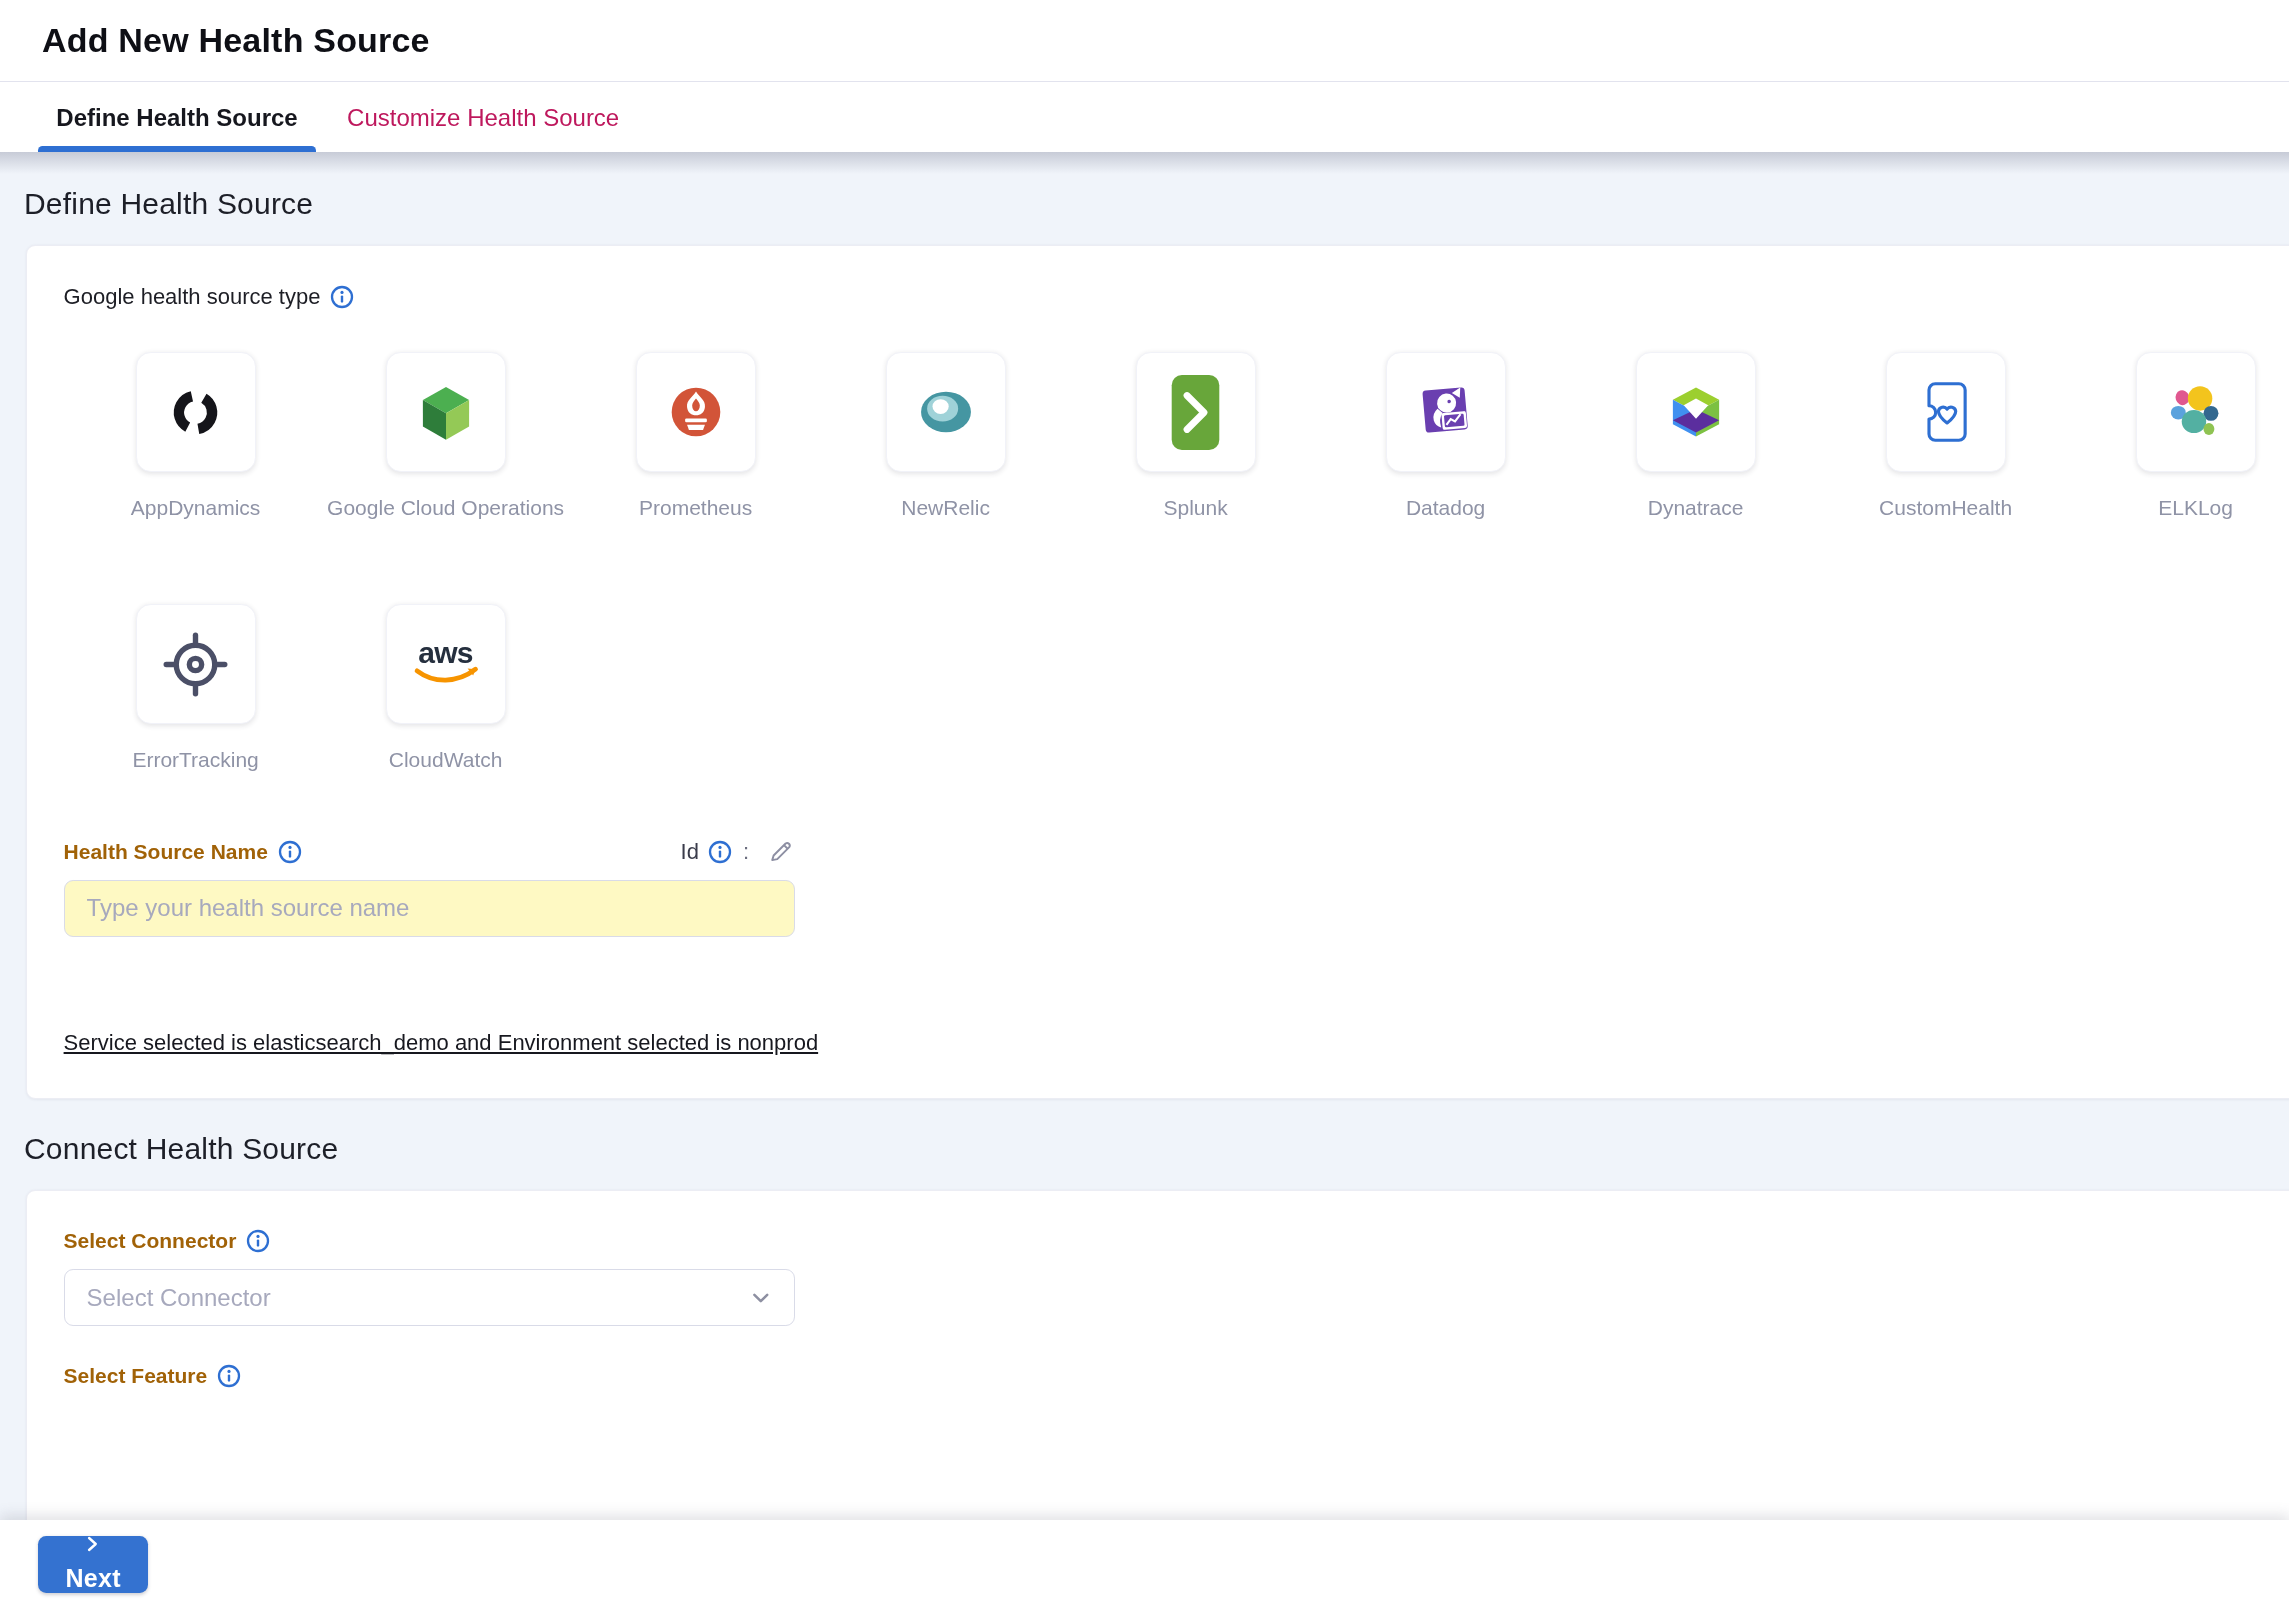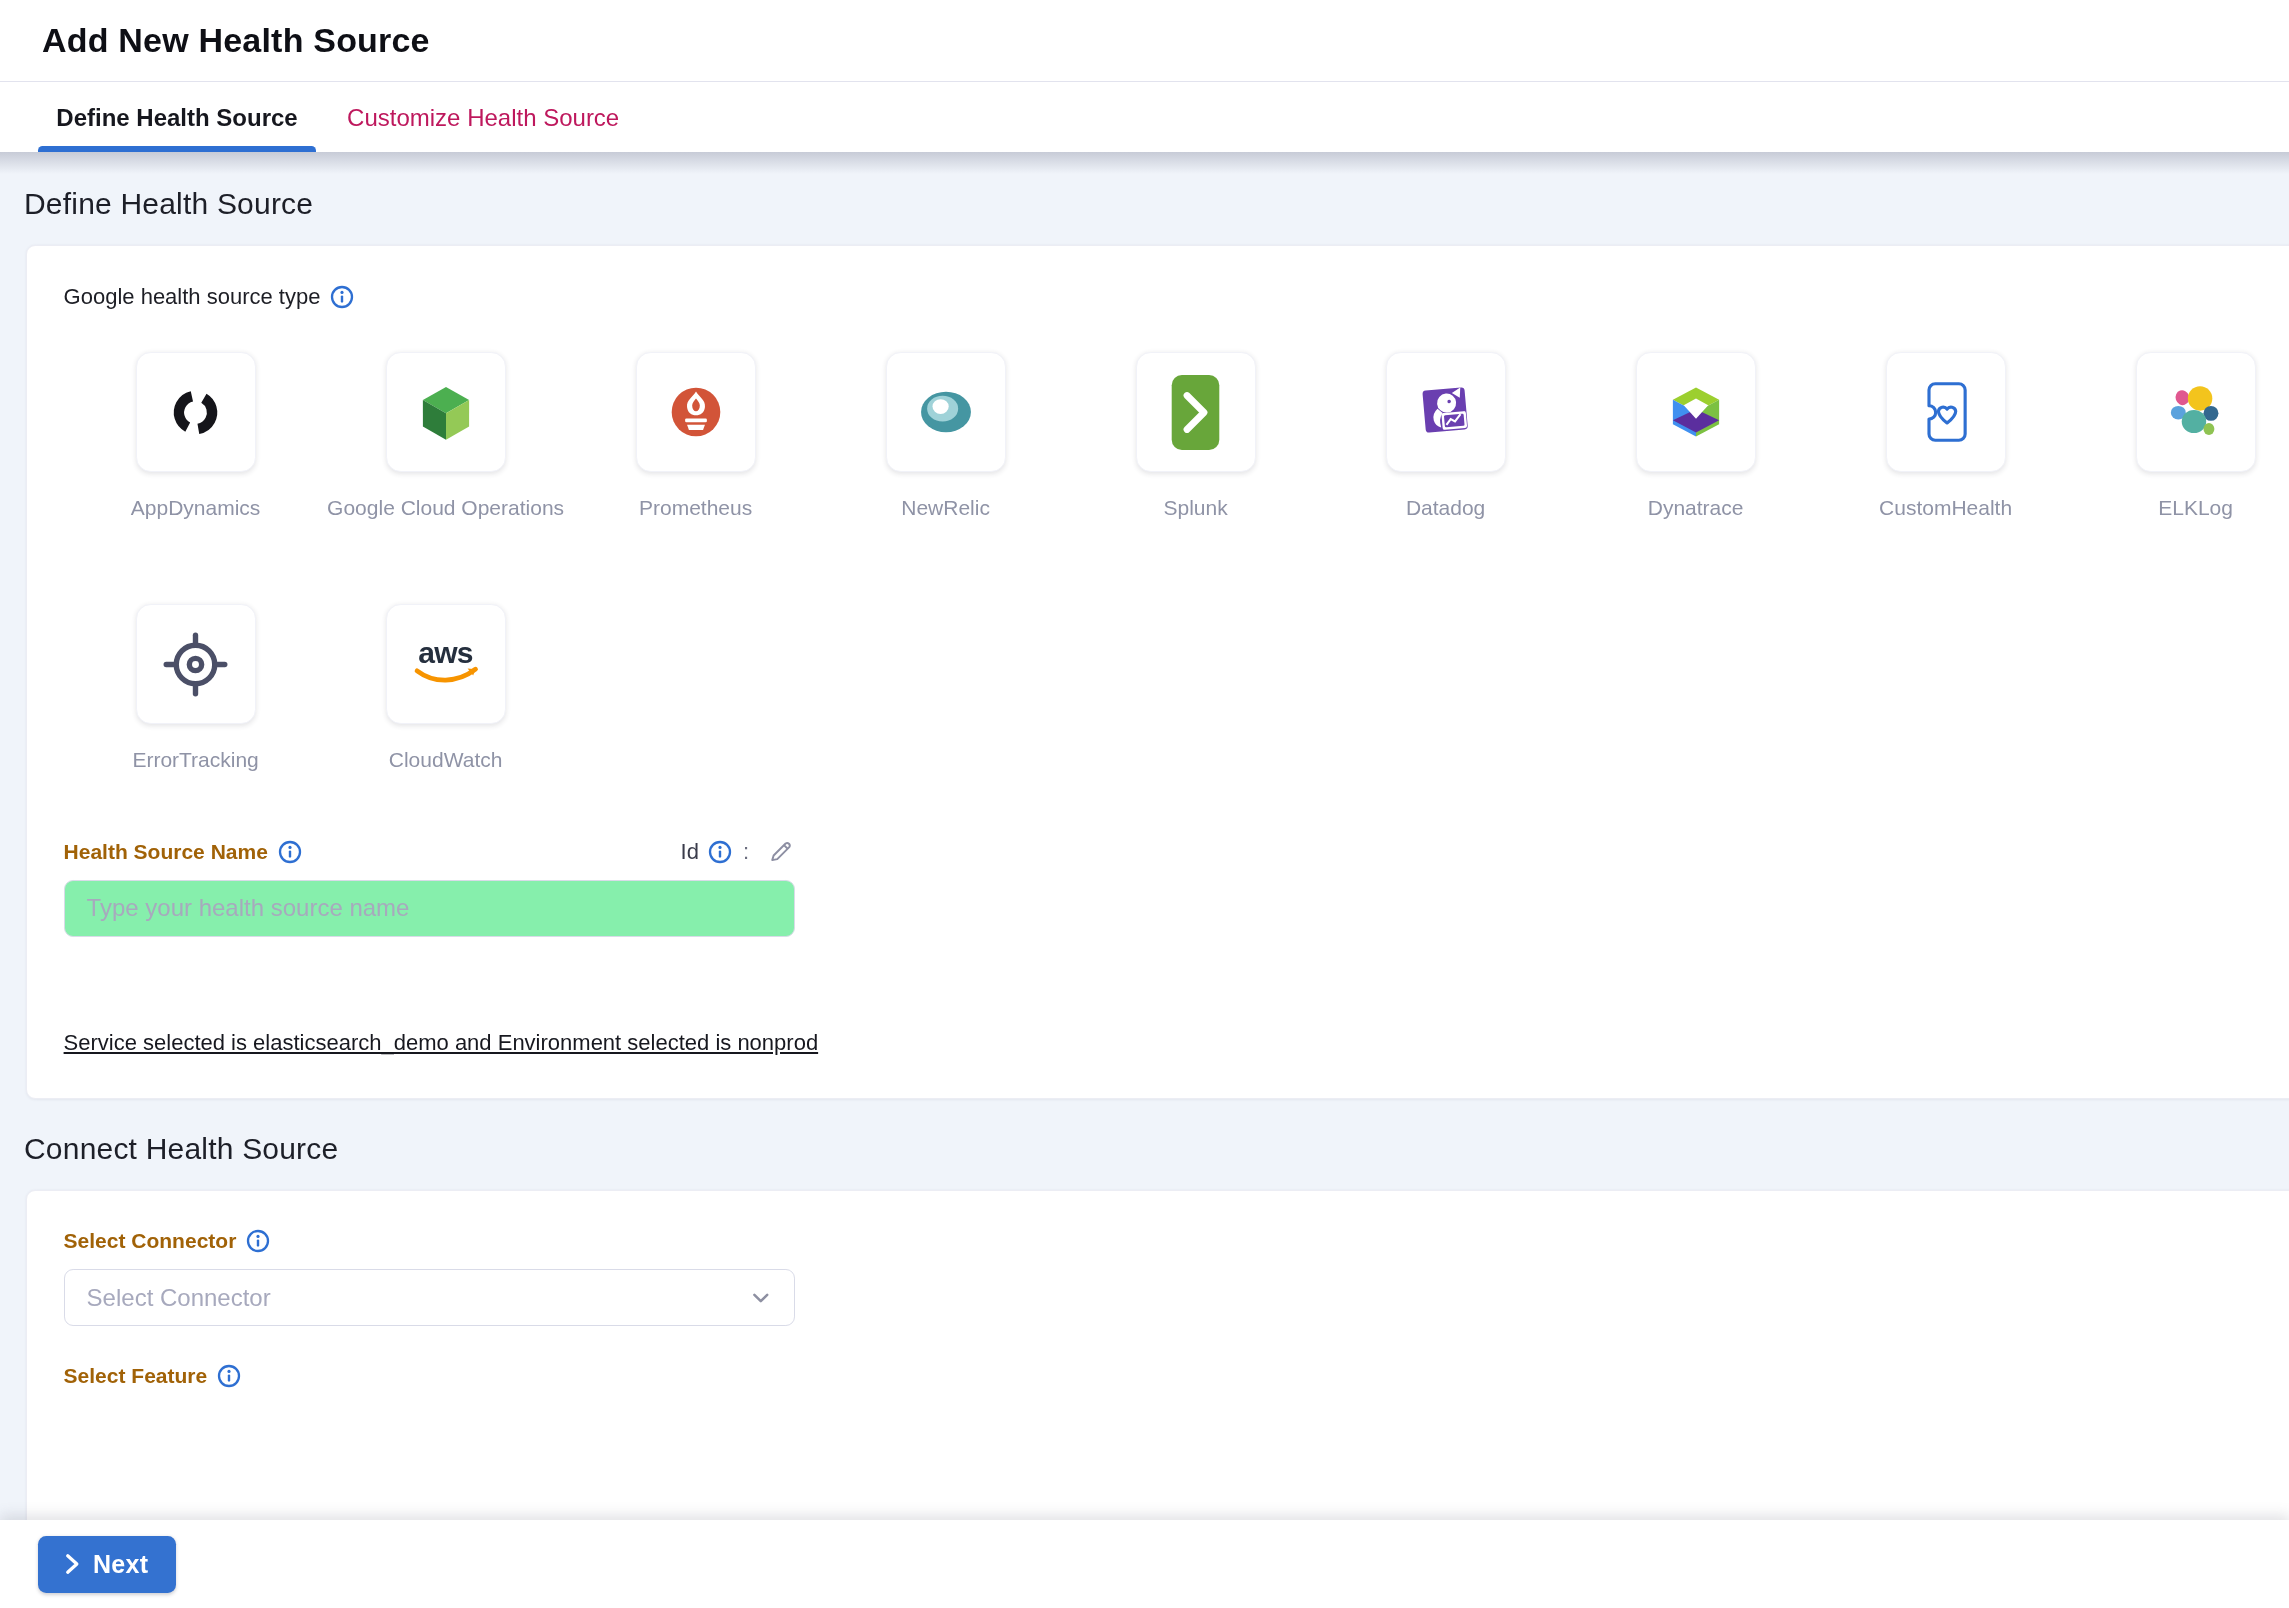"Type your health source name" .text-input { background: #86efac -> #fef9c3 }
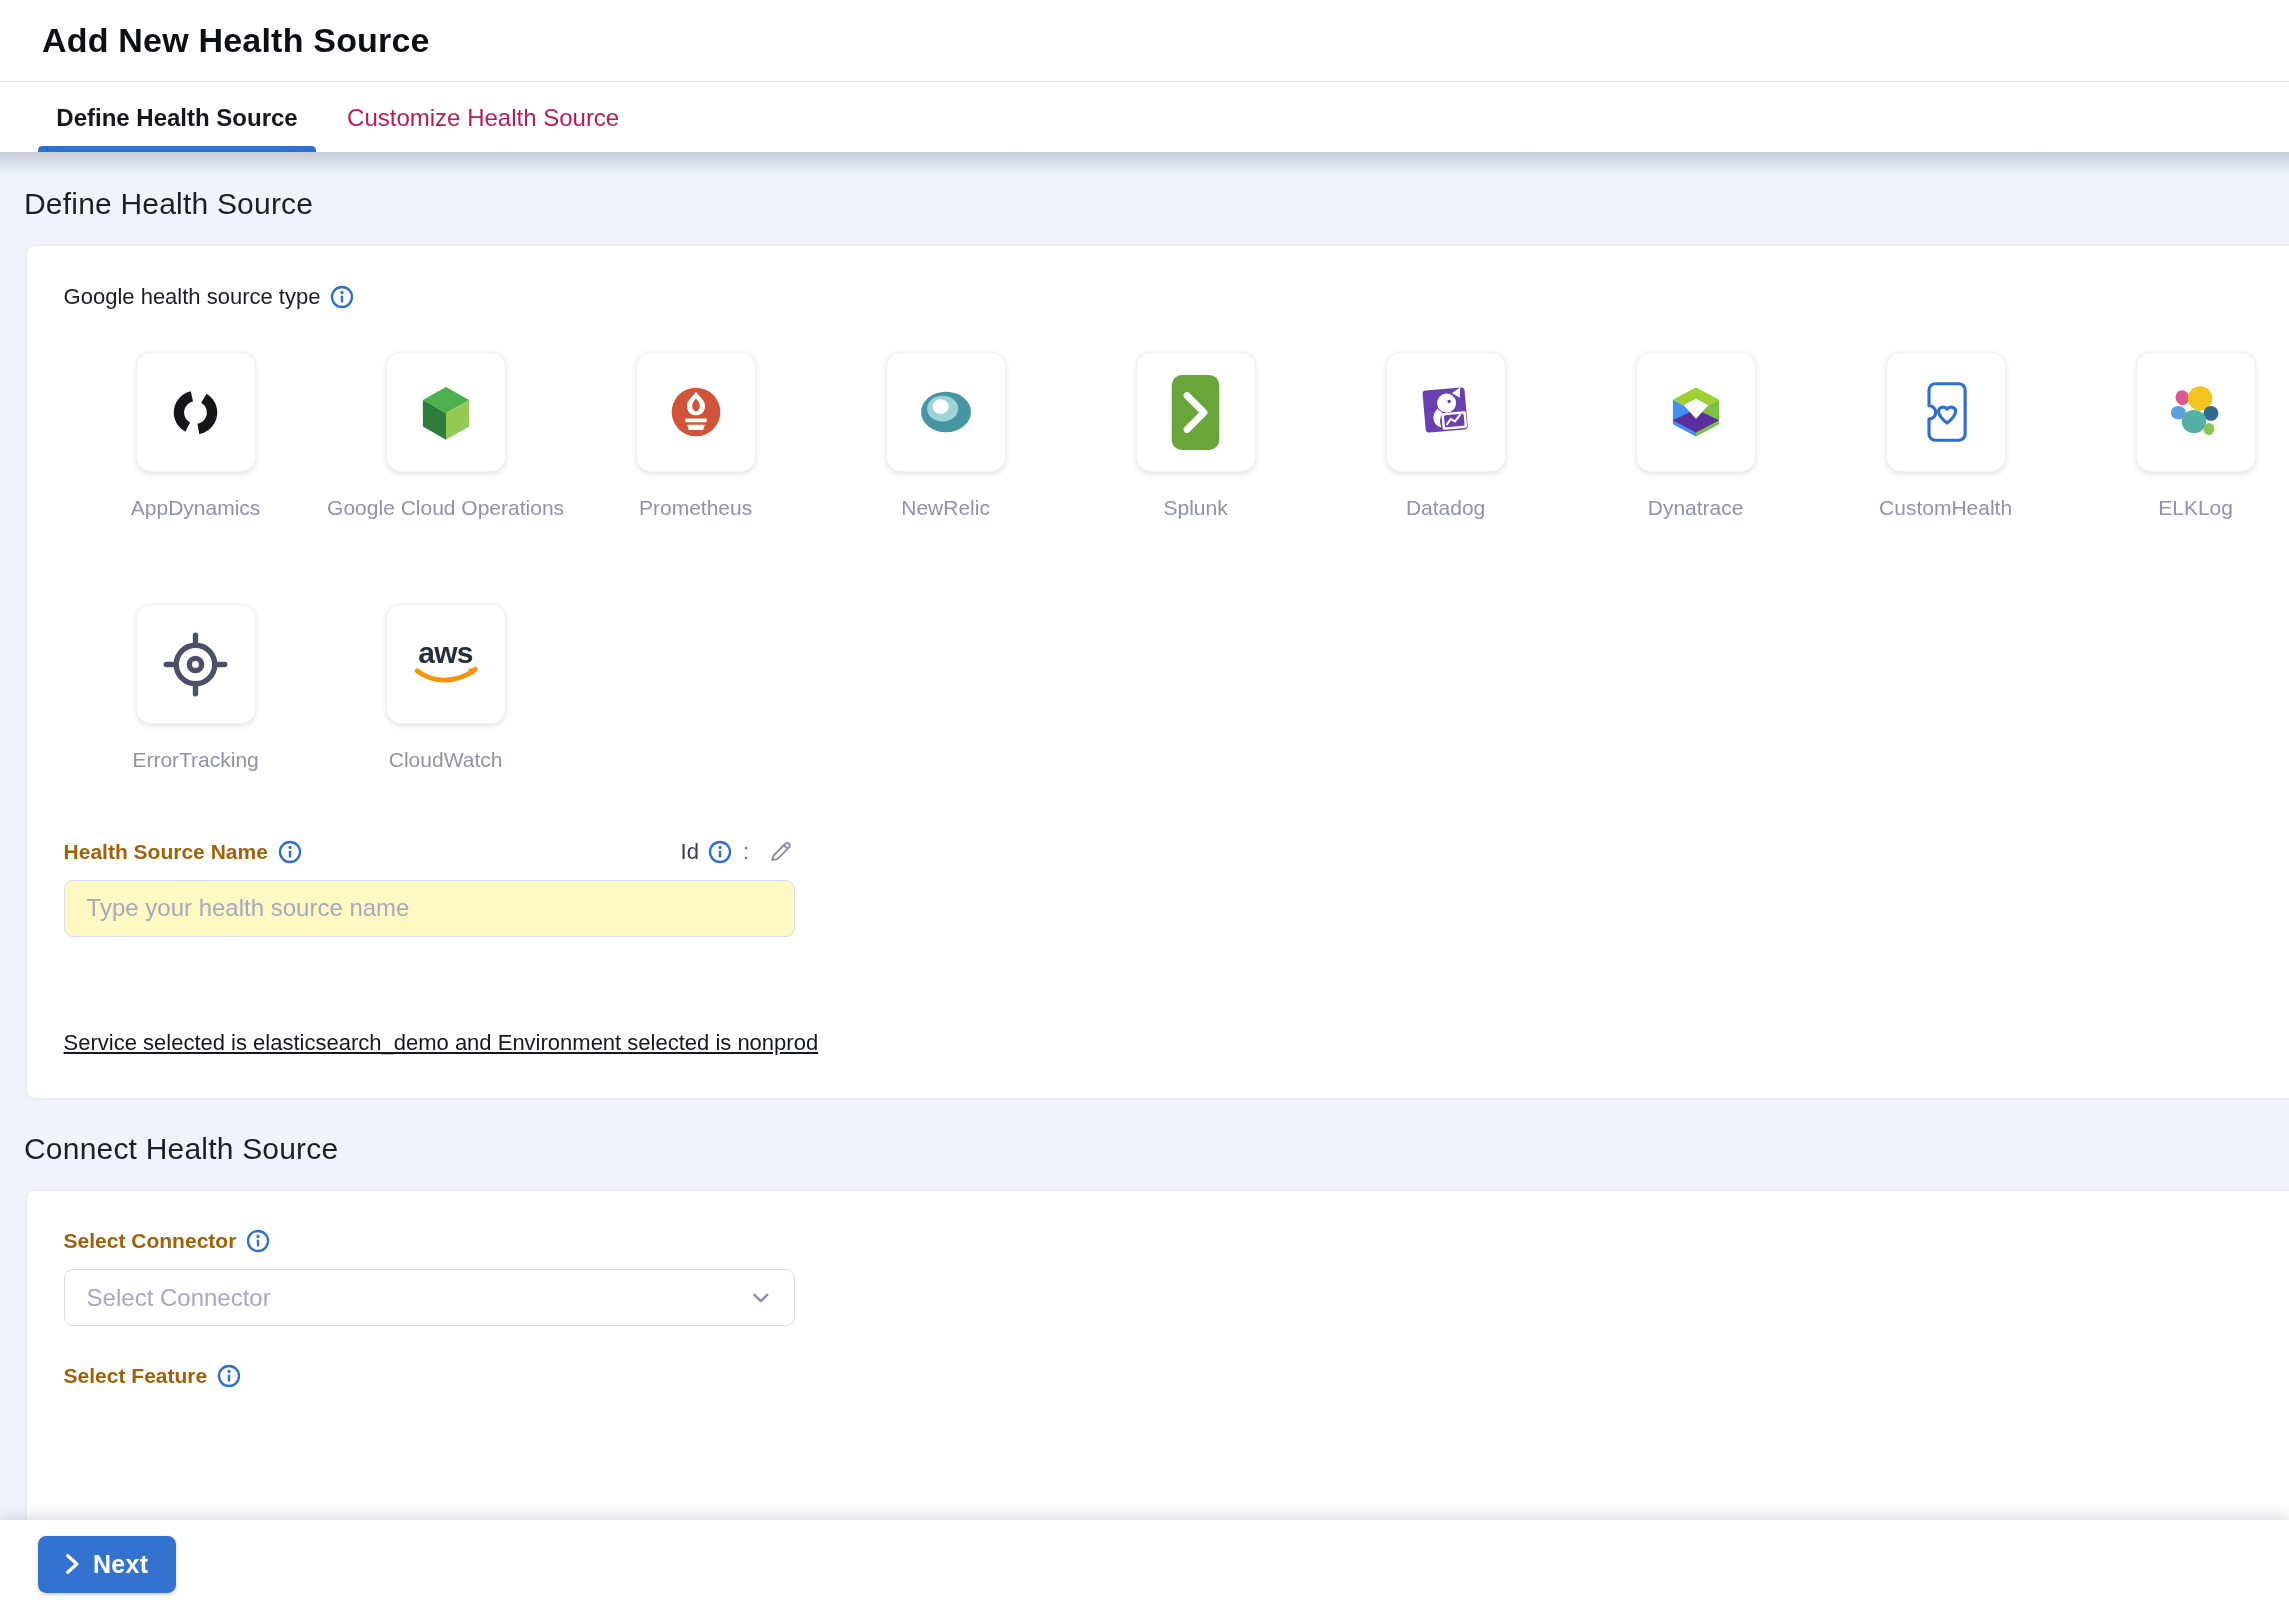"Next" .next-btn { flex-direction: none -> column }
